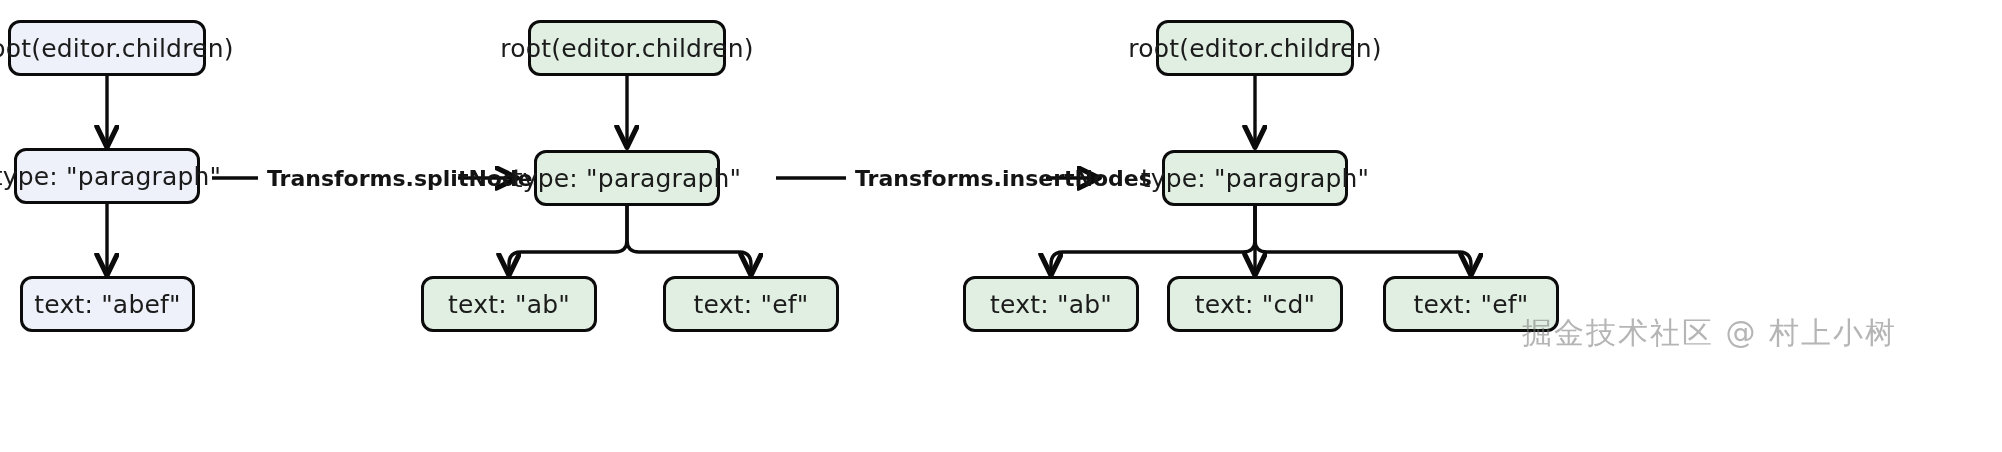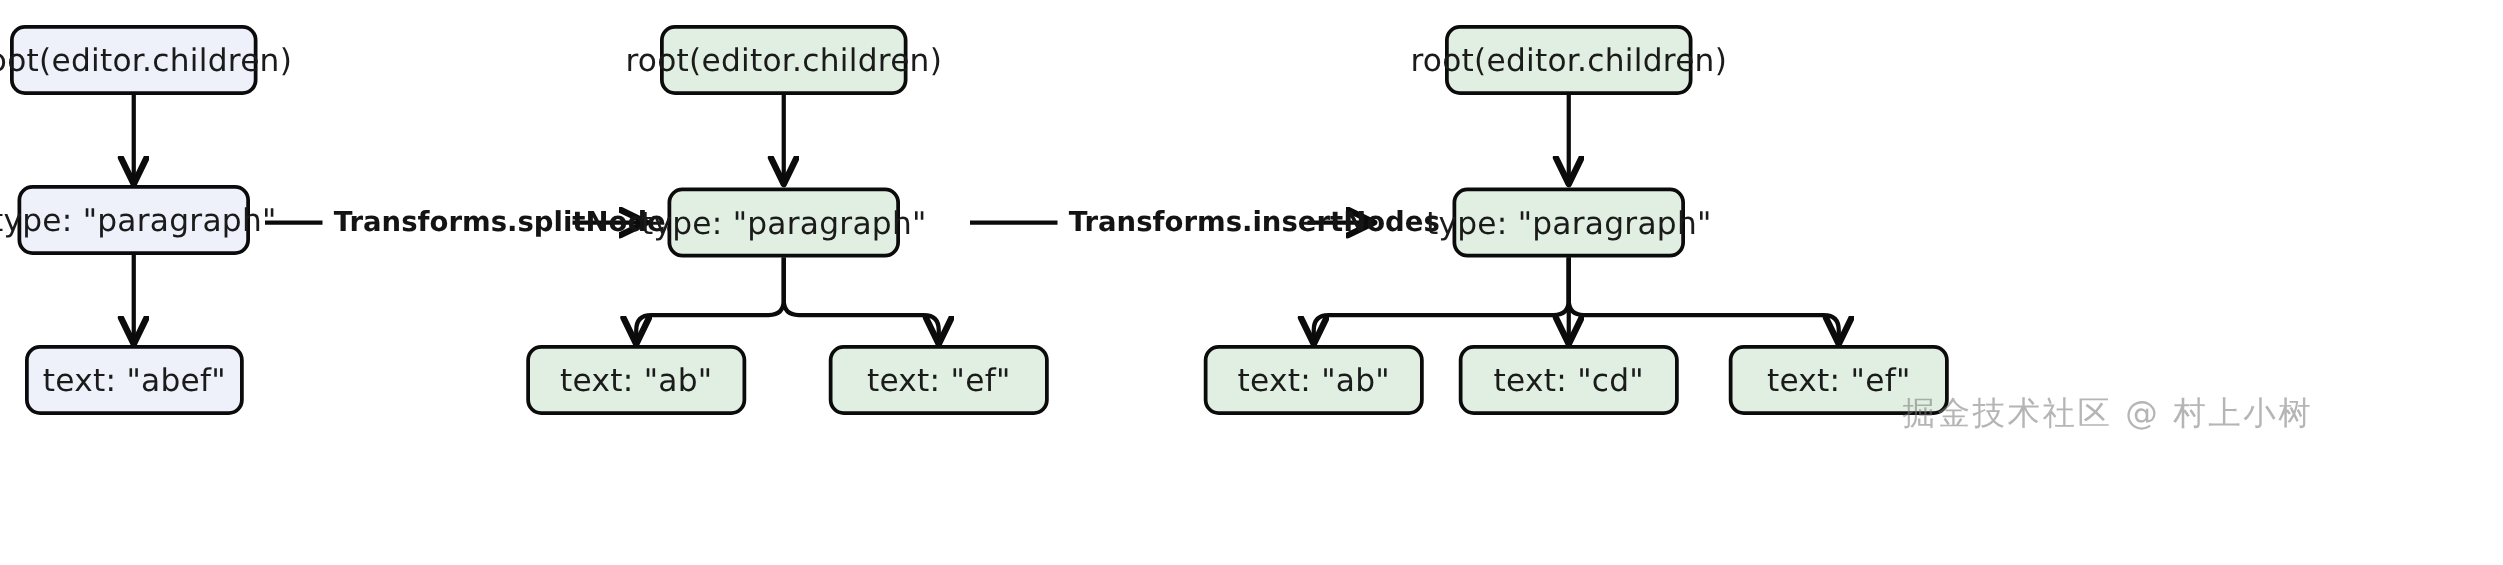"掘金技术社区 @ 村上小树" .watermark { font-size: 26px -> 30px }
